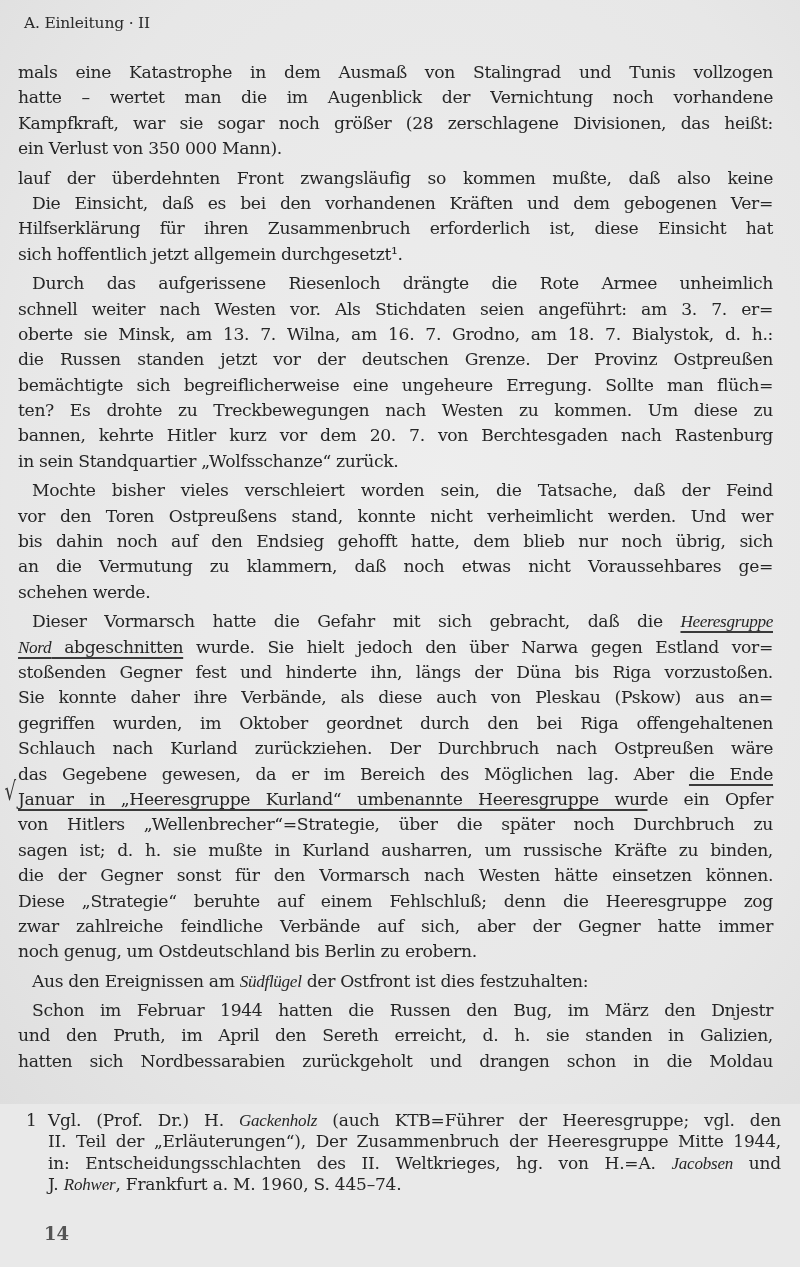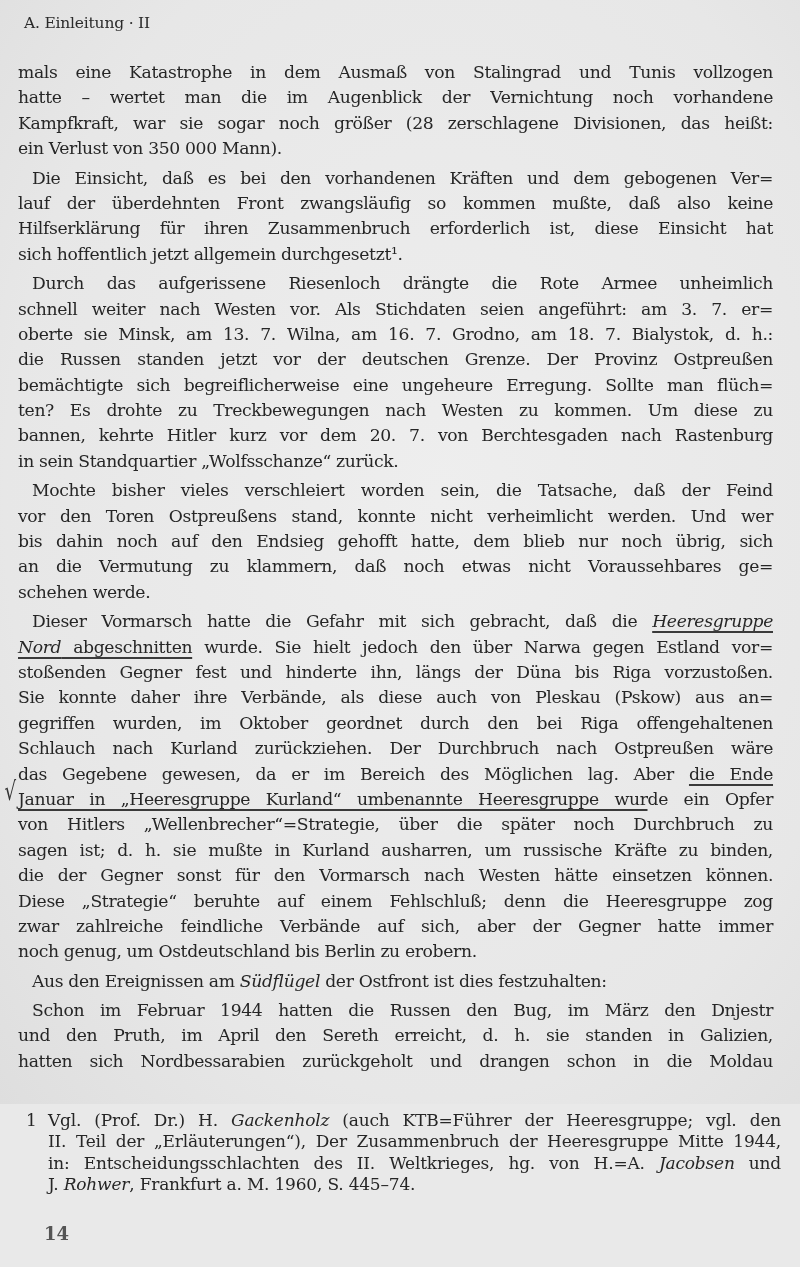"Die Einsicht, daß es bei" span.line { order: before "lauf der überdehnten Front zwangsläufig" -> after "lauf der überdehnten Front zwangsläufig" }
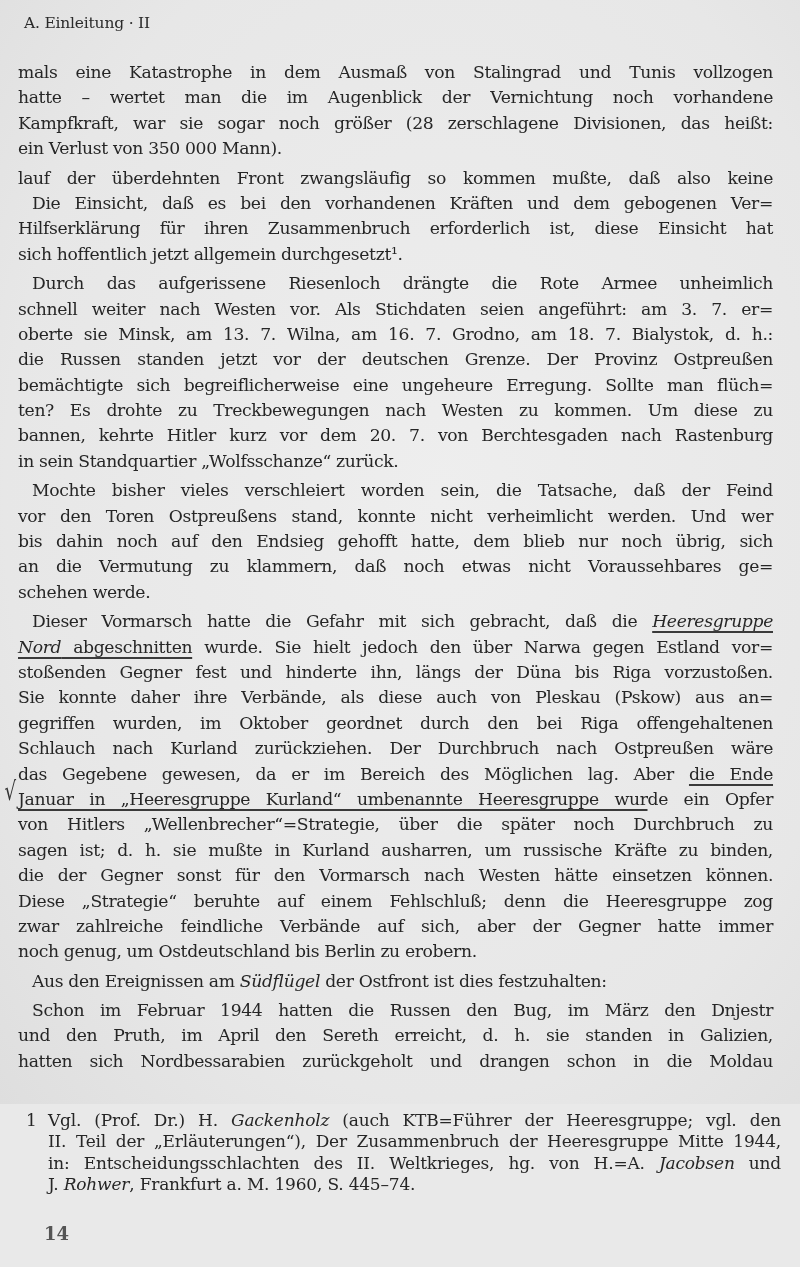"Heeresgruppe" .it { font-family: none -> Liberation Serif, serif }
